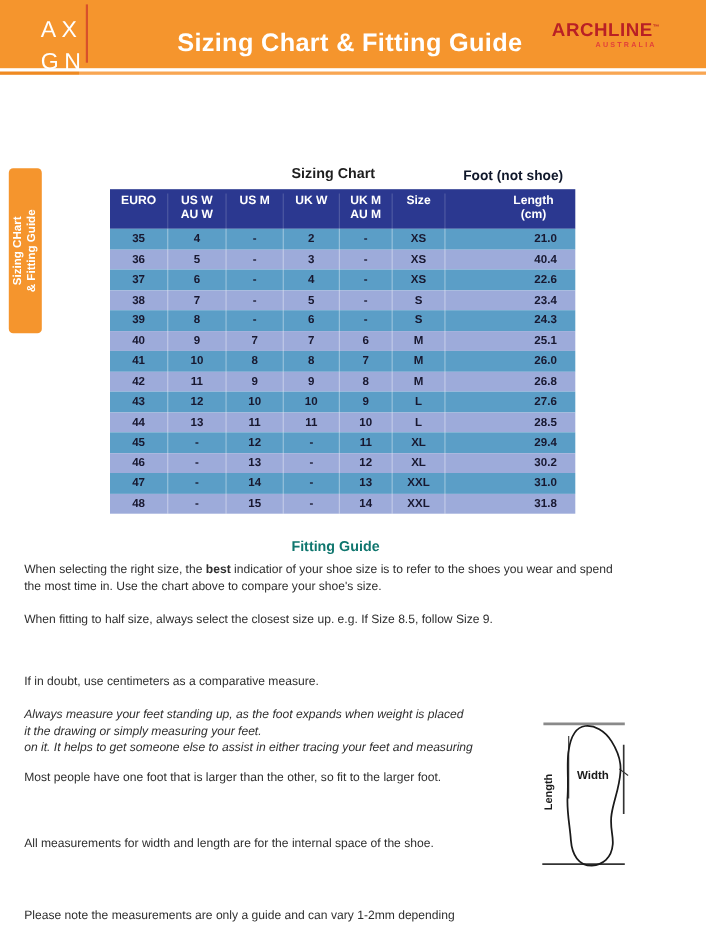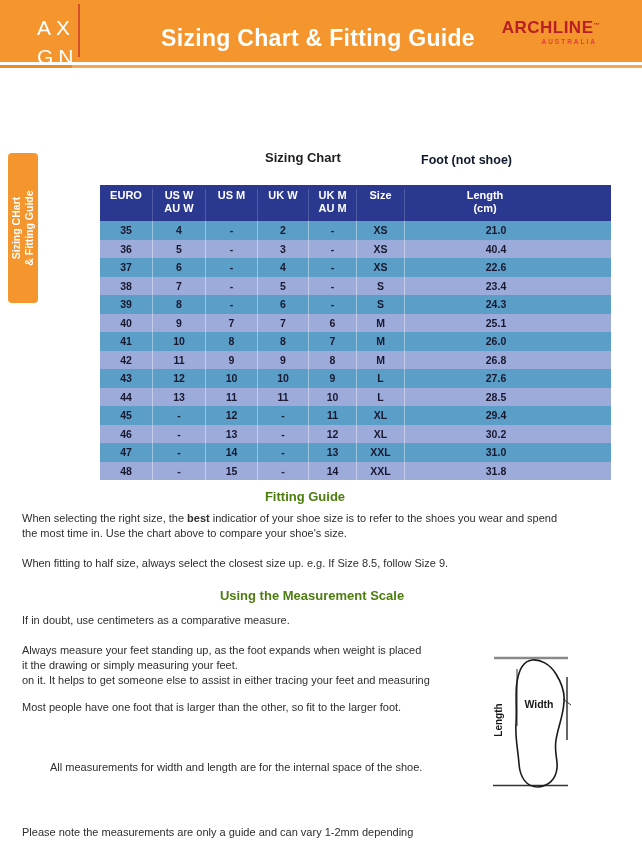"EURO" .size-table { margin-top: 13px -> none; width: 511px -> 423px }
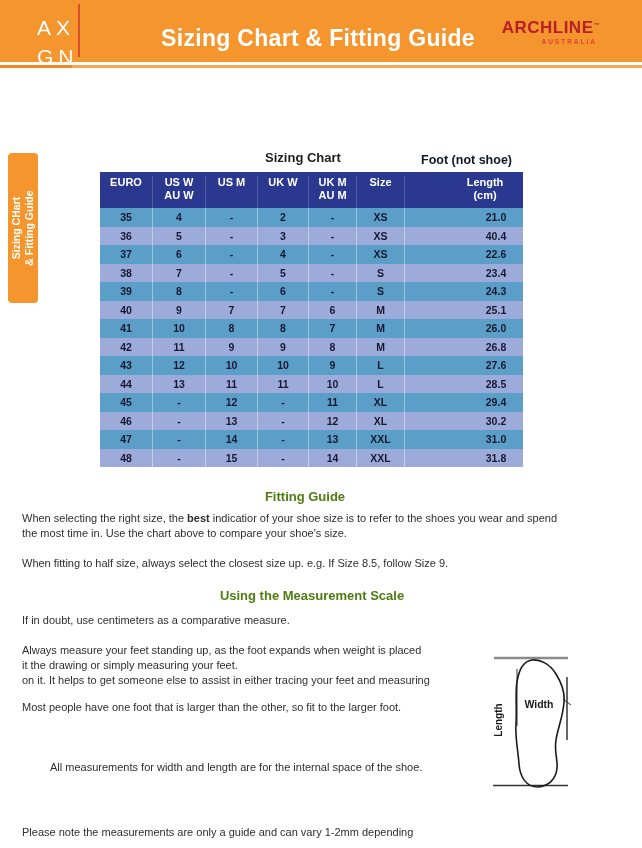"Fitting Guide" .sec-heading { color: #4d7c0f -> #0f766e }
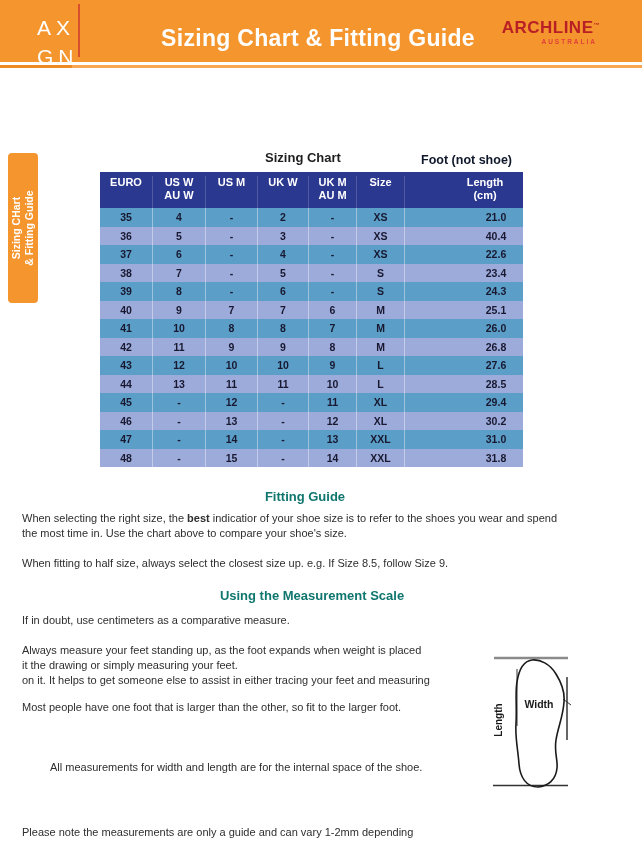"Using the Measurement Scale" div.sec-heading { html: <div>Using the Measurement Scale</div> -> none }
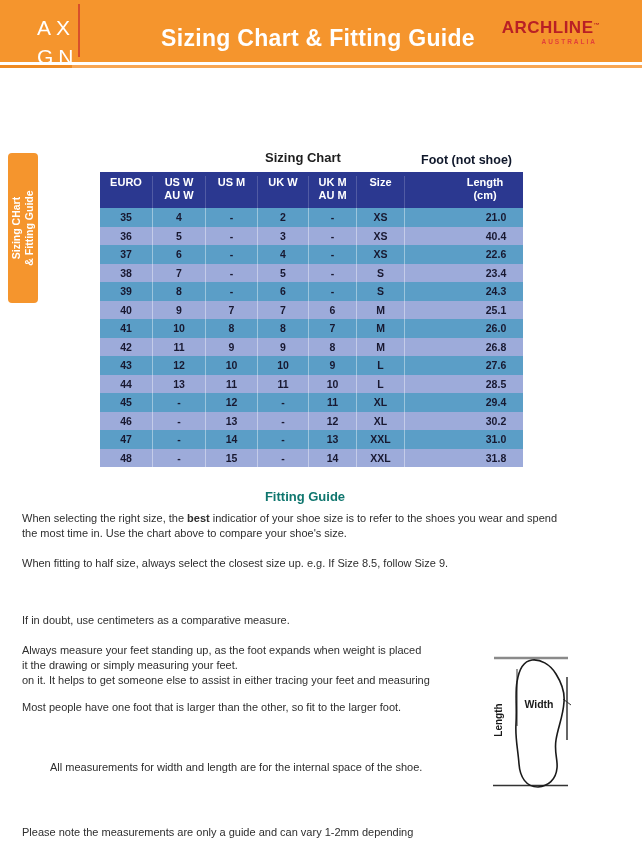"Always measure your feet standing" .p4 { font-style: none -> italic }
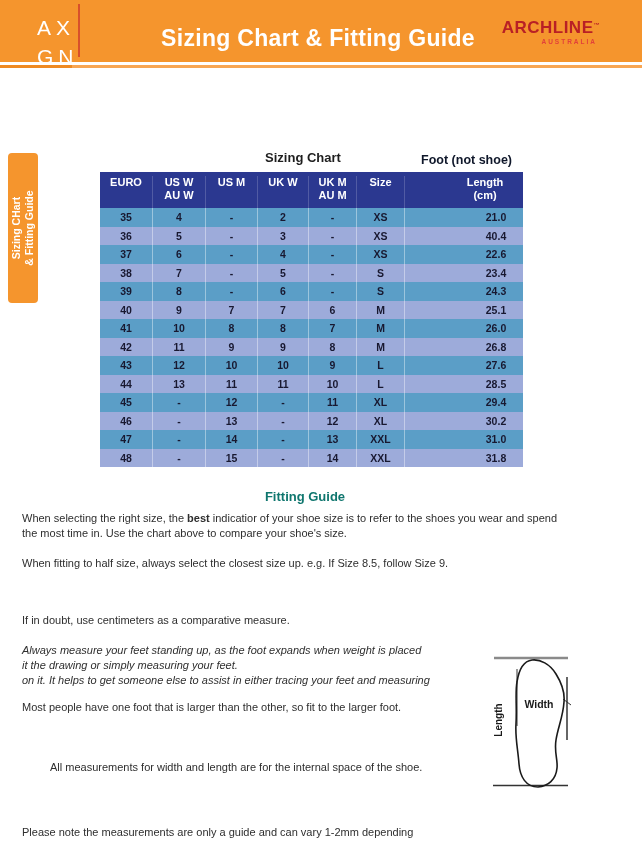"All measurements for width and" .p6 { margin-left: 28px -> none }
